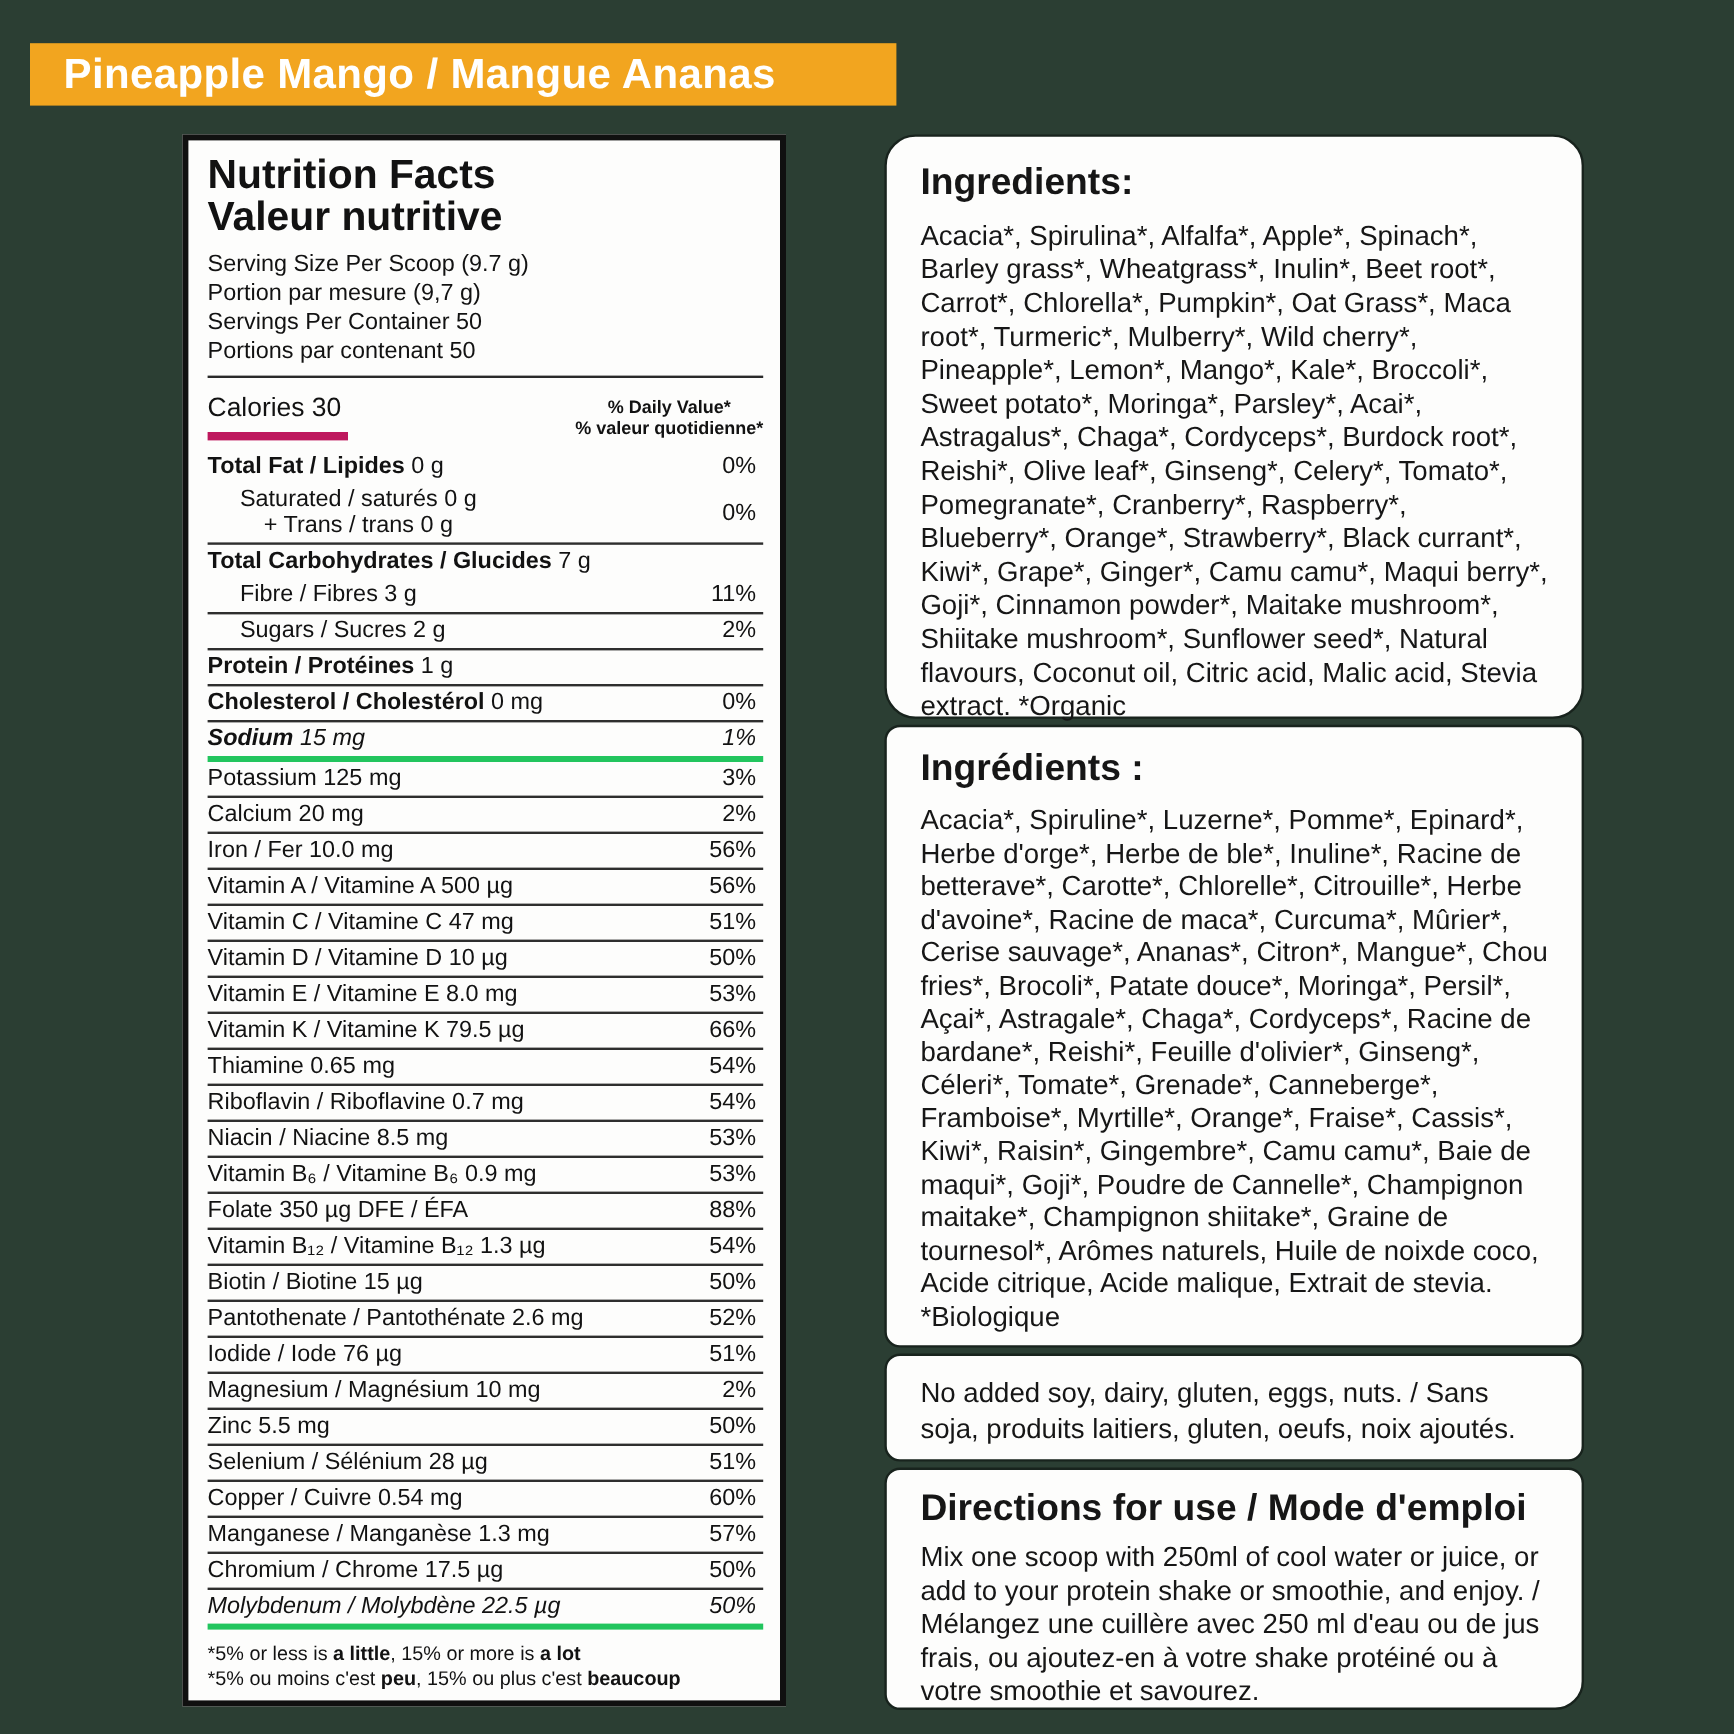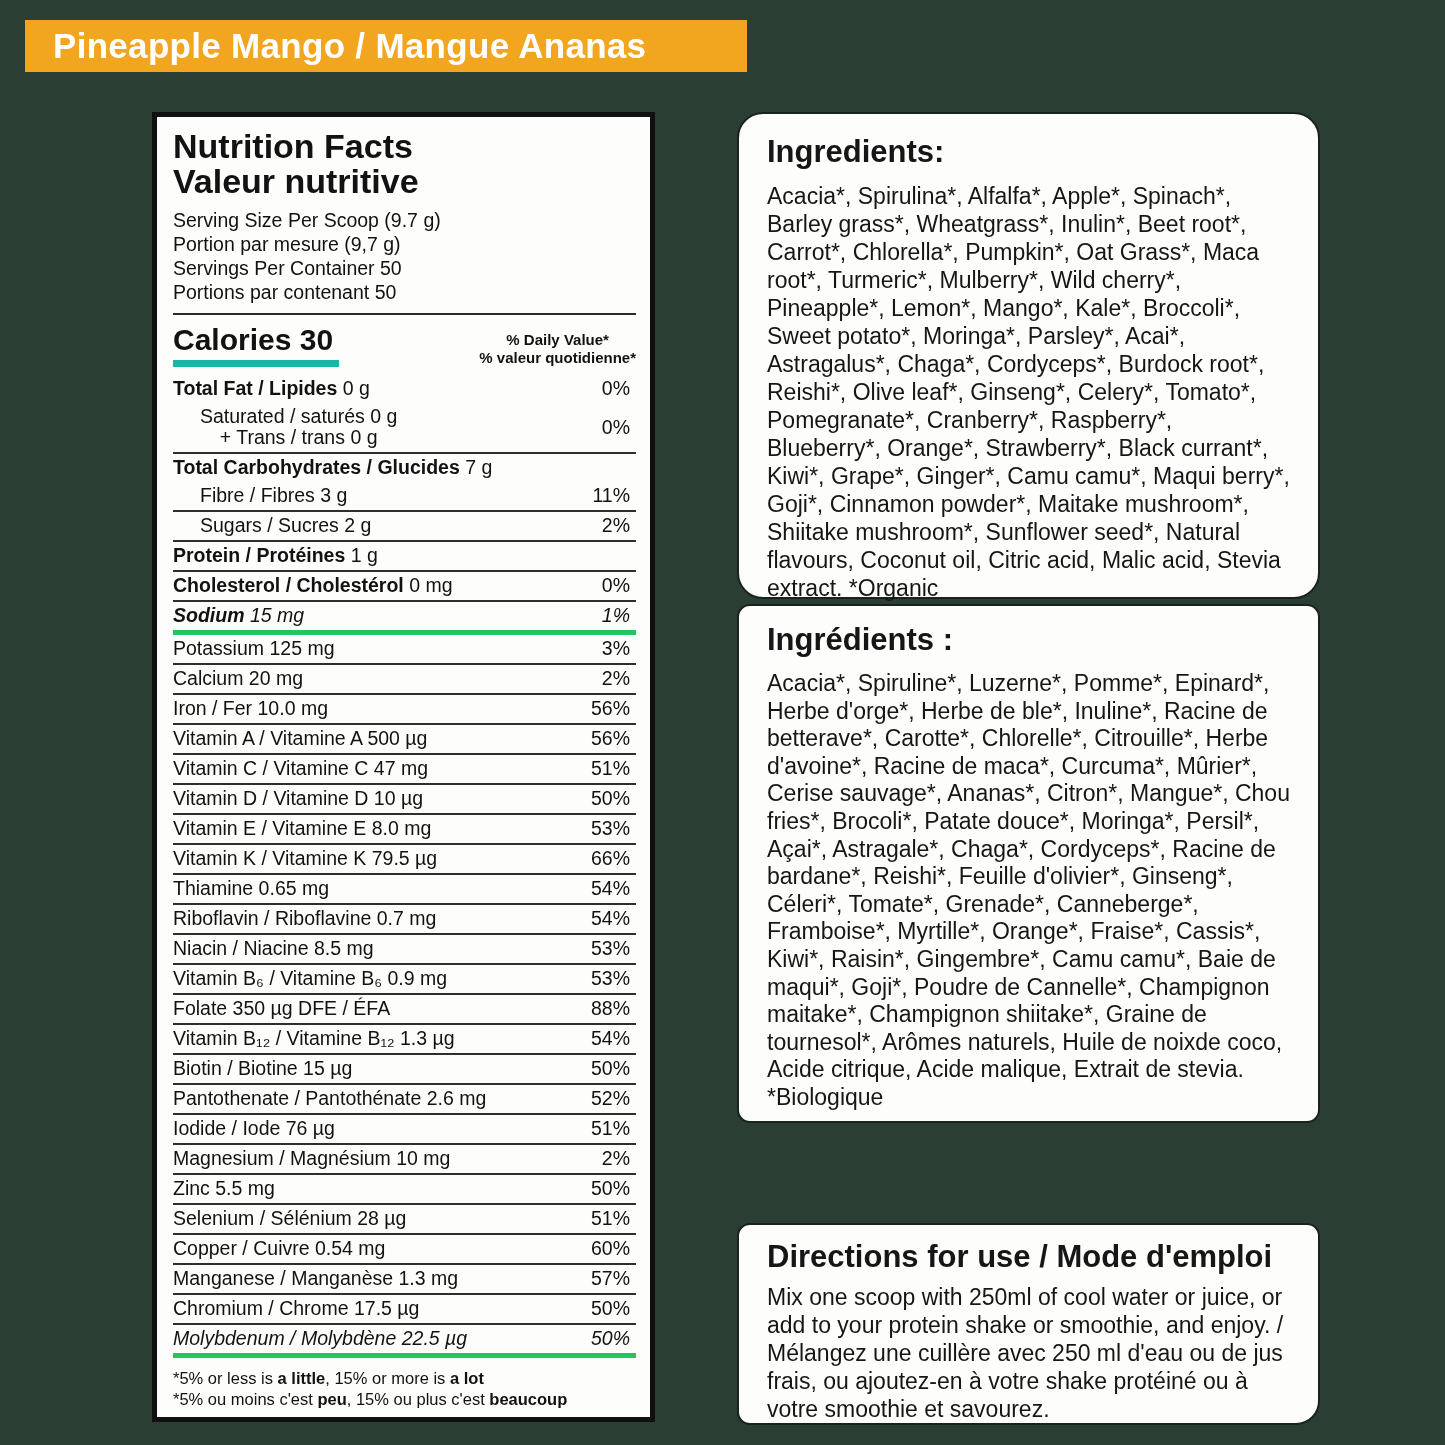"Pineapple Mango / Mangue Ananas" .banner { top: 20px -> 36px }
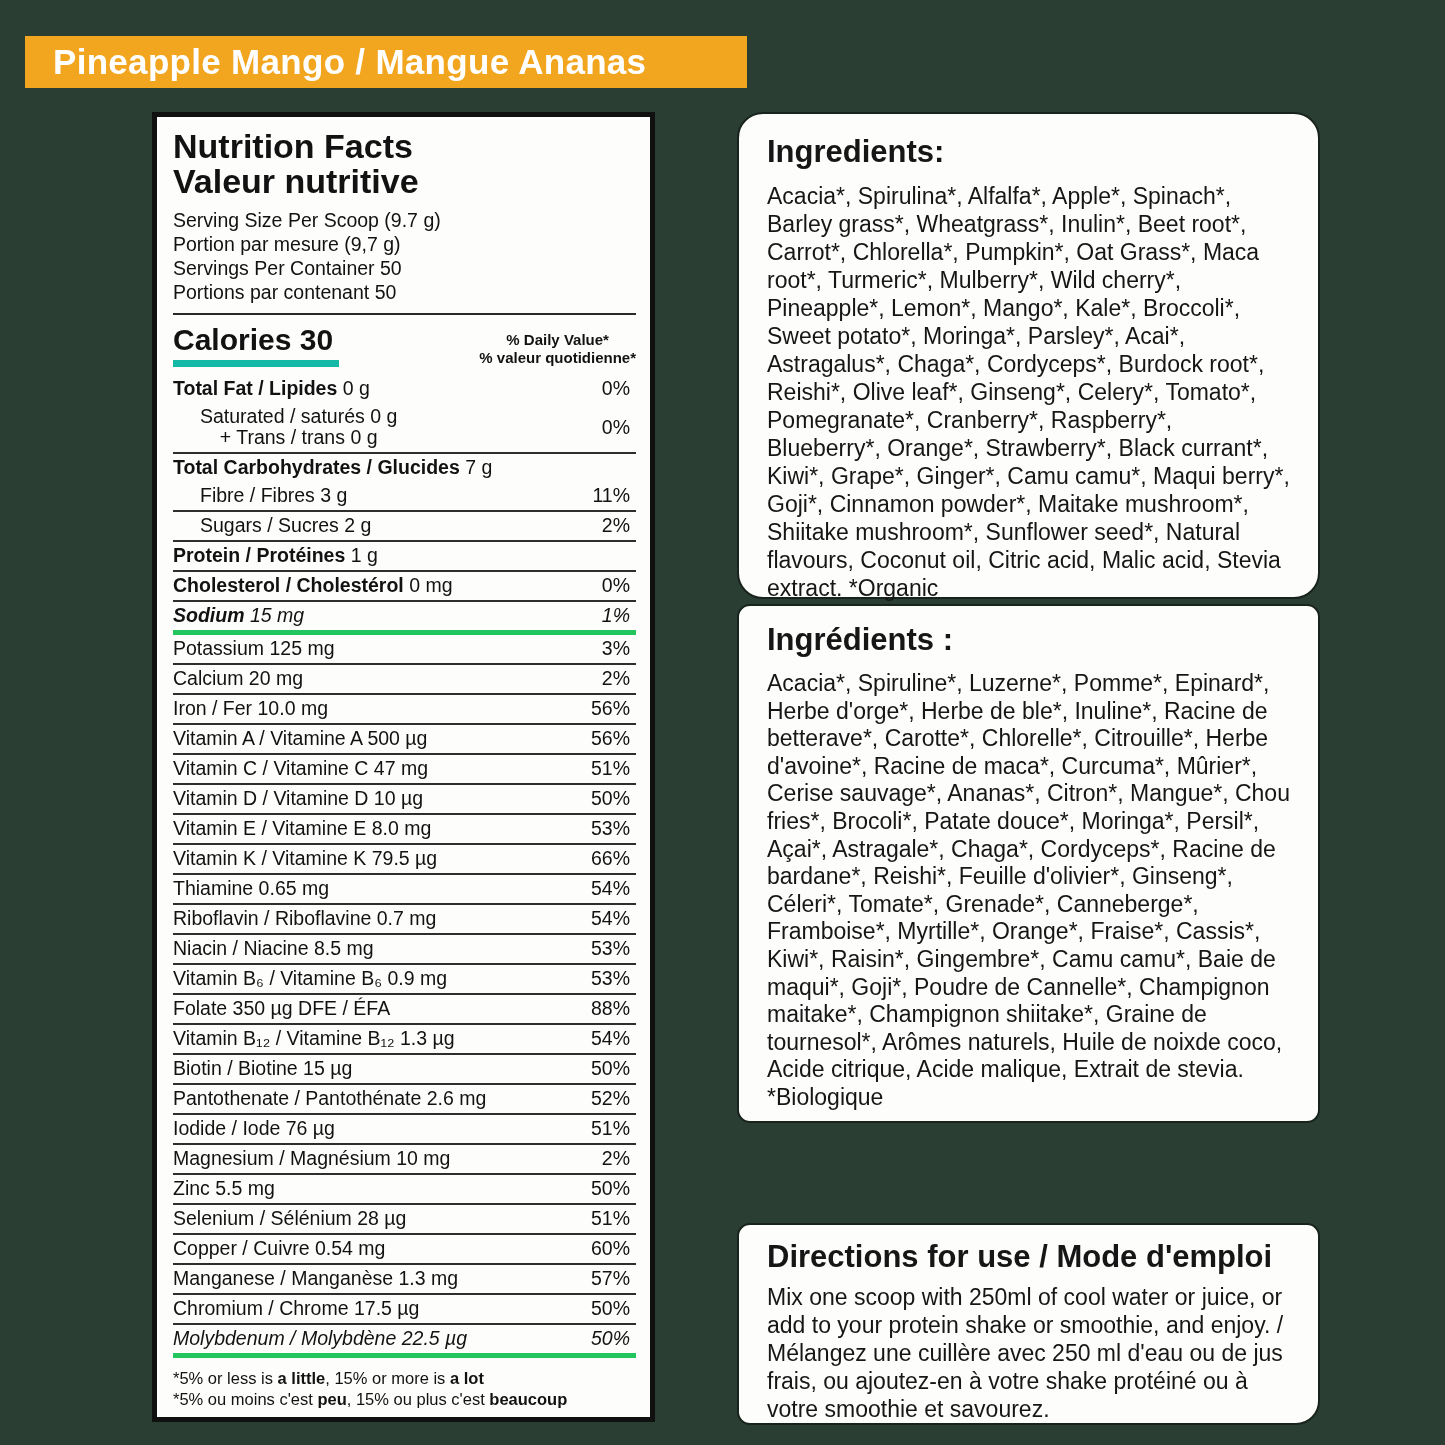"Calories 30" .calories { border-bottom: 7px solid #14b8a6 -> 7px solid #be185d; font-size: 30px -> 22px; font-weight: bold -> normal }
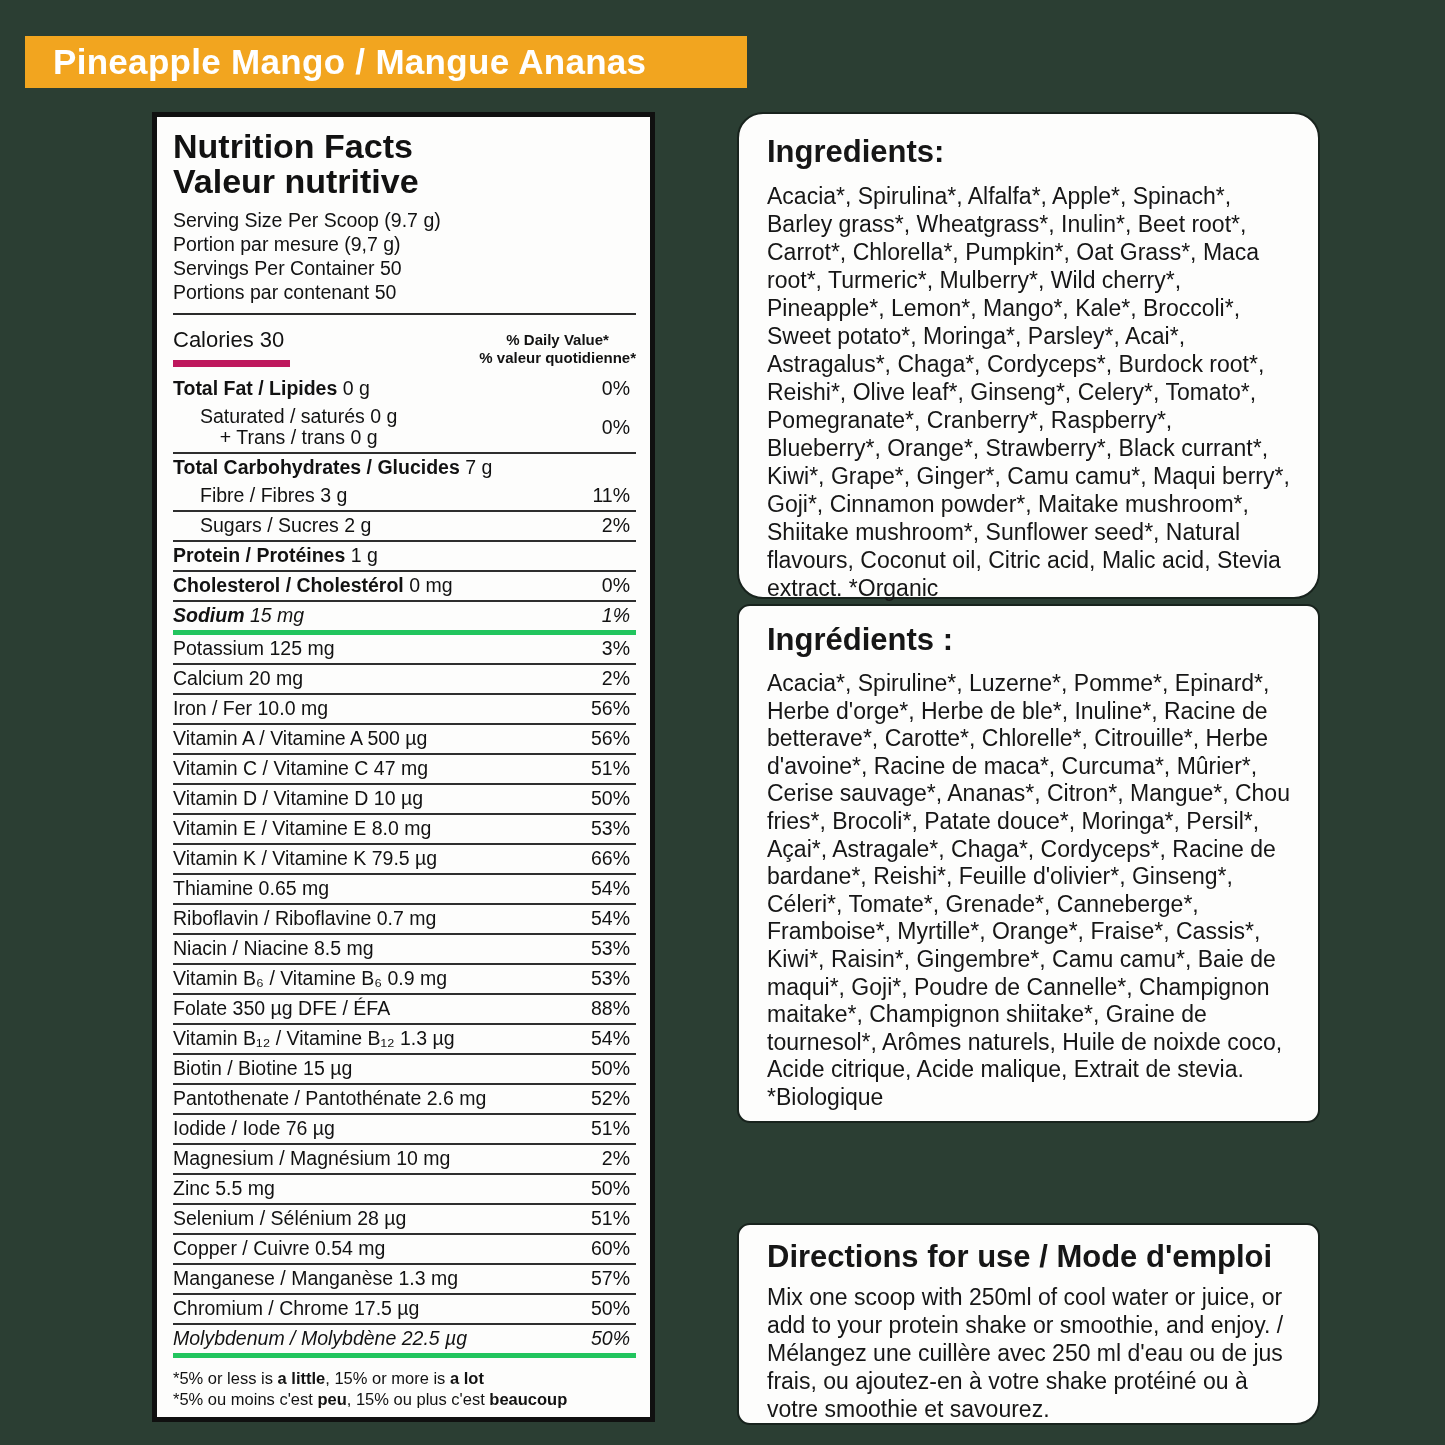"No added soy, dairy, gluten," section.rbox { html: none -> <section> <p>No added soy, dairy, gluten, eggs, nuts. / Sans soja, produits laitiers, gluten, oeufs, noix ajoutés.</p> </section> }
